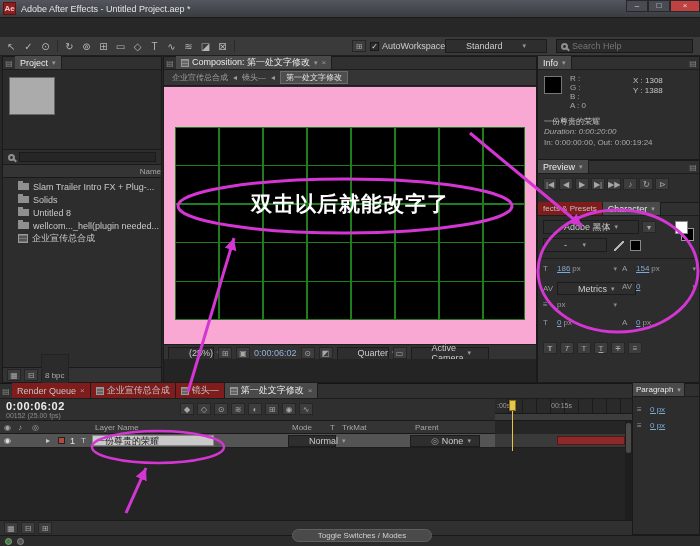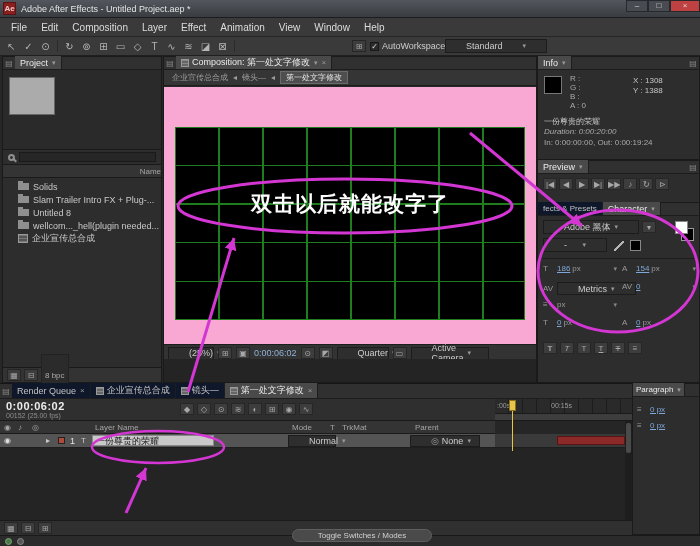"File" div.menubar { html: <div> <span>File</span> <span>Edit</span> <span>Composition</span> <span>Layer</span> <span>Effect</span> <span>Animation</span> <span>View</span> <span>Window</span> <span>Help</span> </div> -> none }
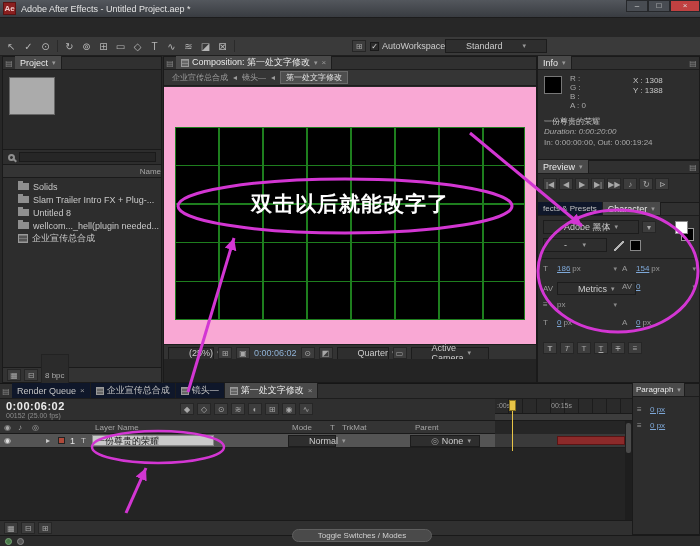"Search Help" div.searchbox { html: none -> <div> <span></span> <input> </div> }
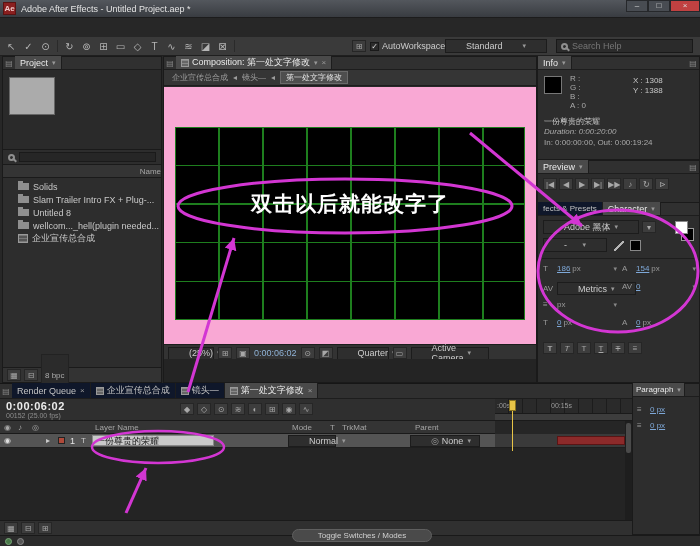"Solids" div.proj-row { order: before "Slam Trailer Intro FX +" -> after "Slam Trailer Intro FX +" }
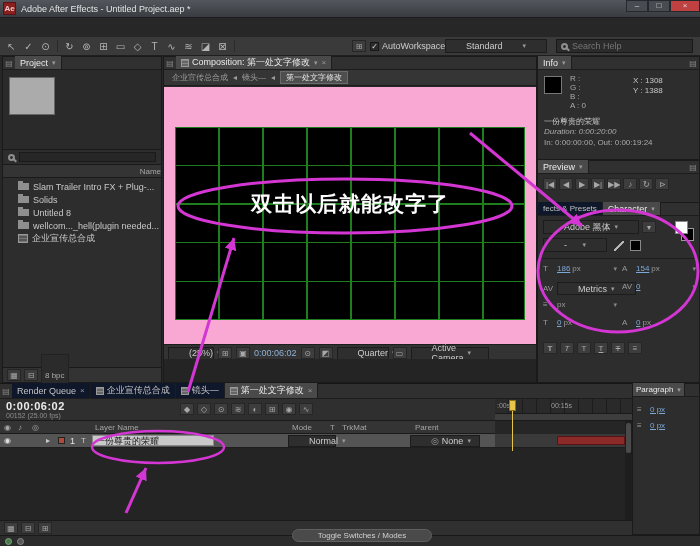"fects & Presets" .ptab { background: #0f172a -> #7f1d1d }
